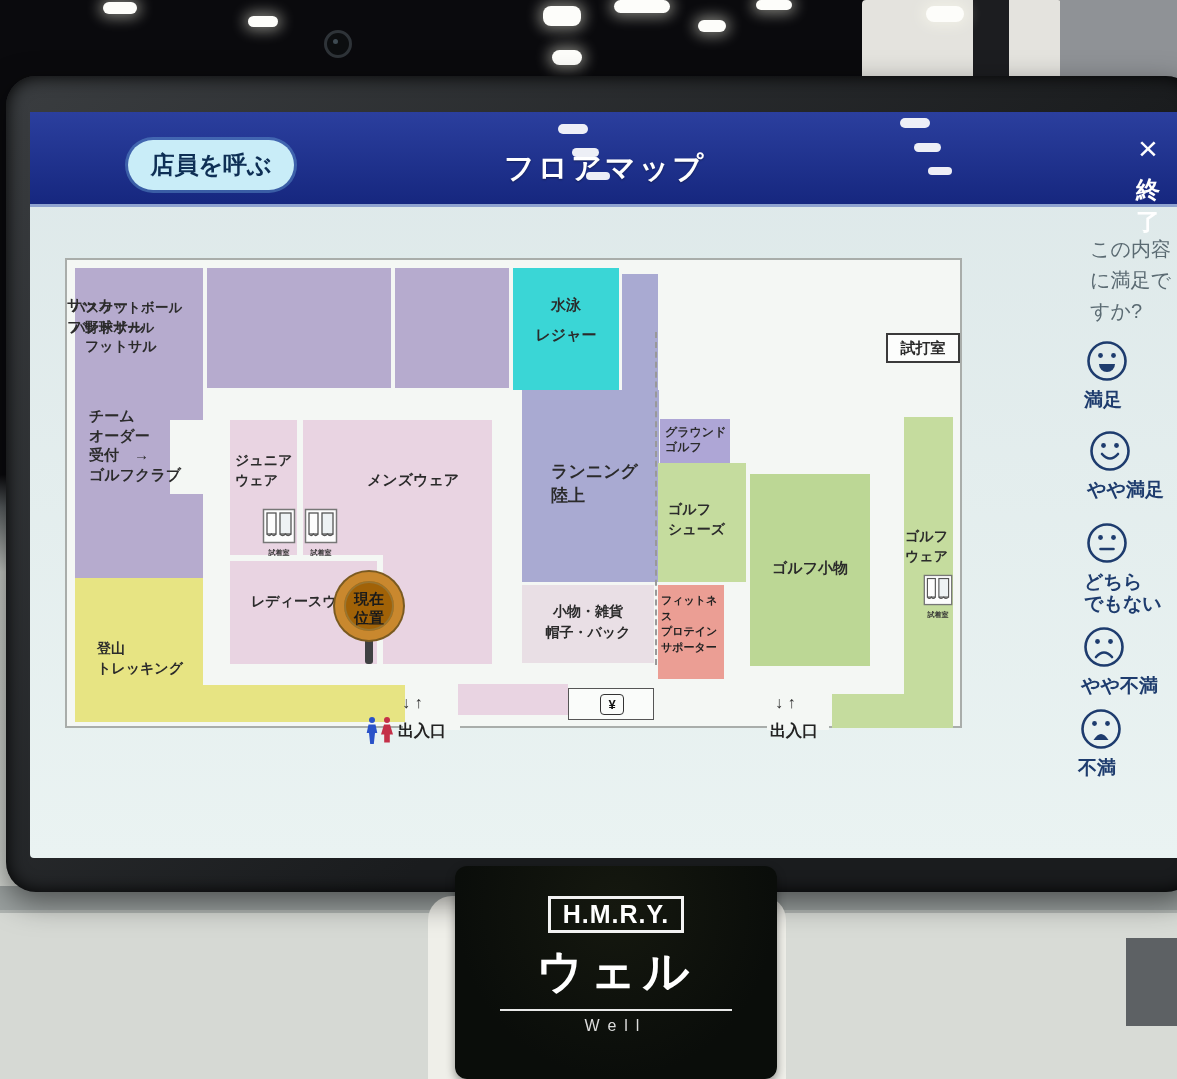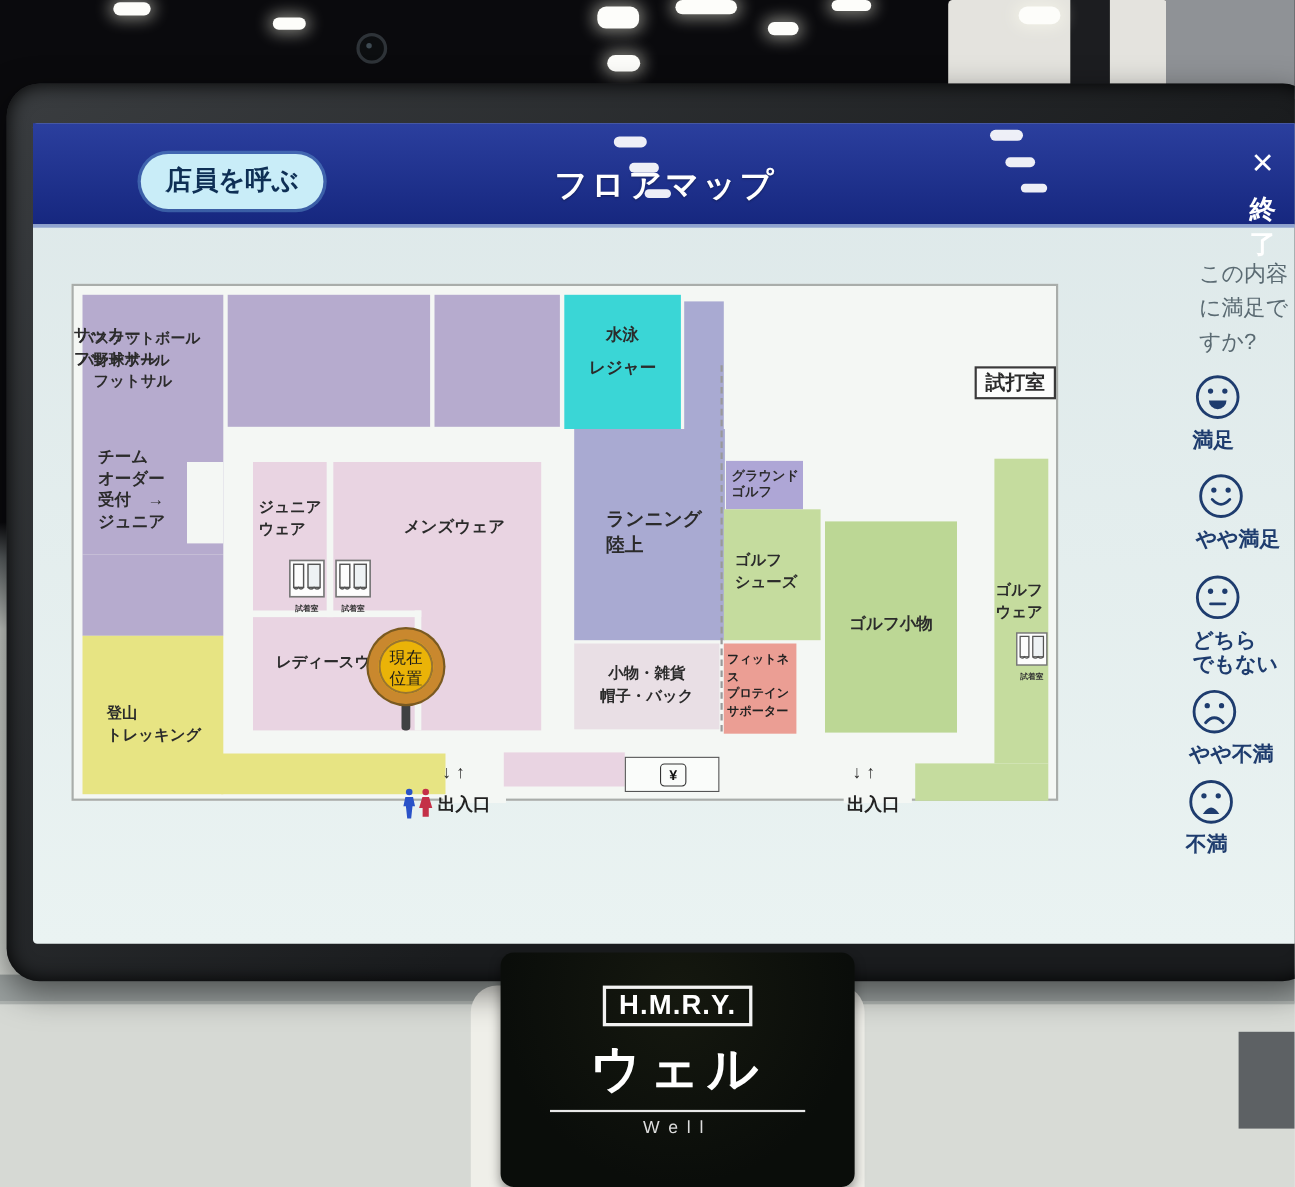"試打室" #lbl-shidashitsu { font-size: 18px -> 15px }
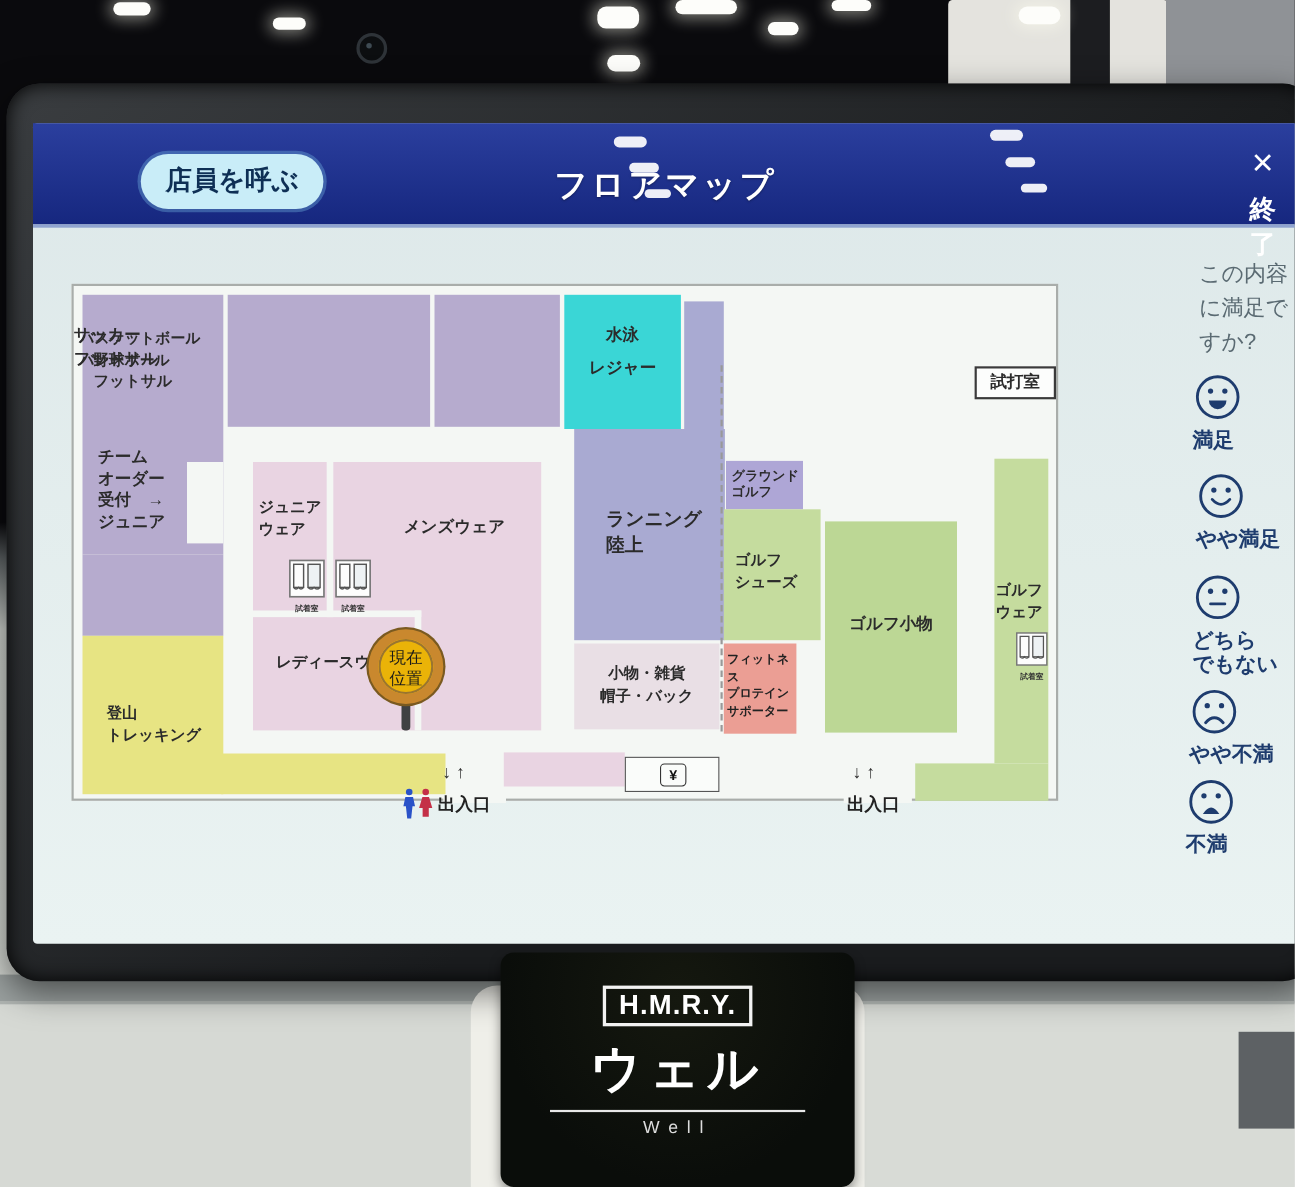"チーム" div.lbl { text: ジュニア -> ゴルフクラブ }
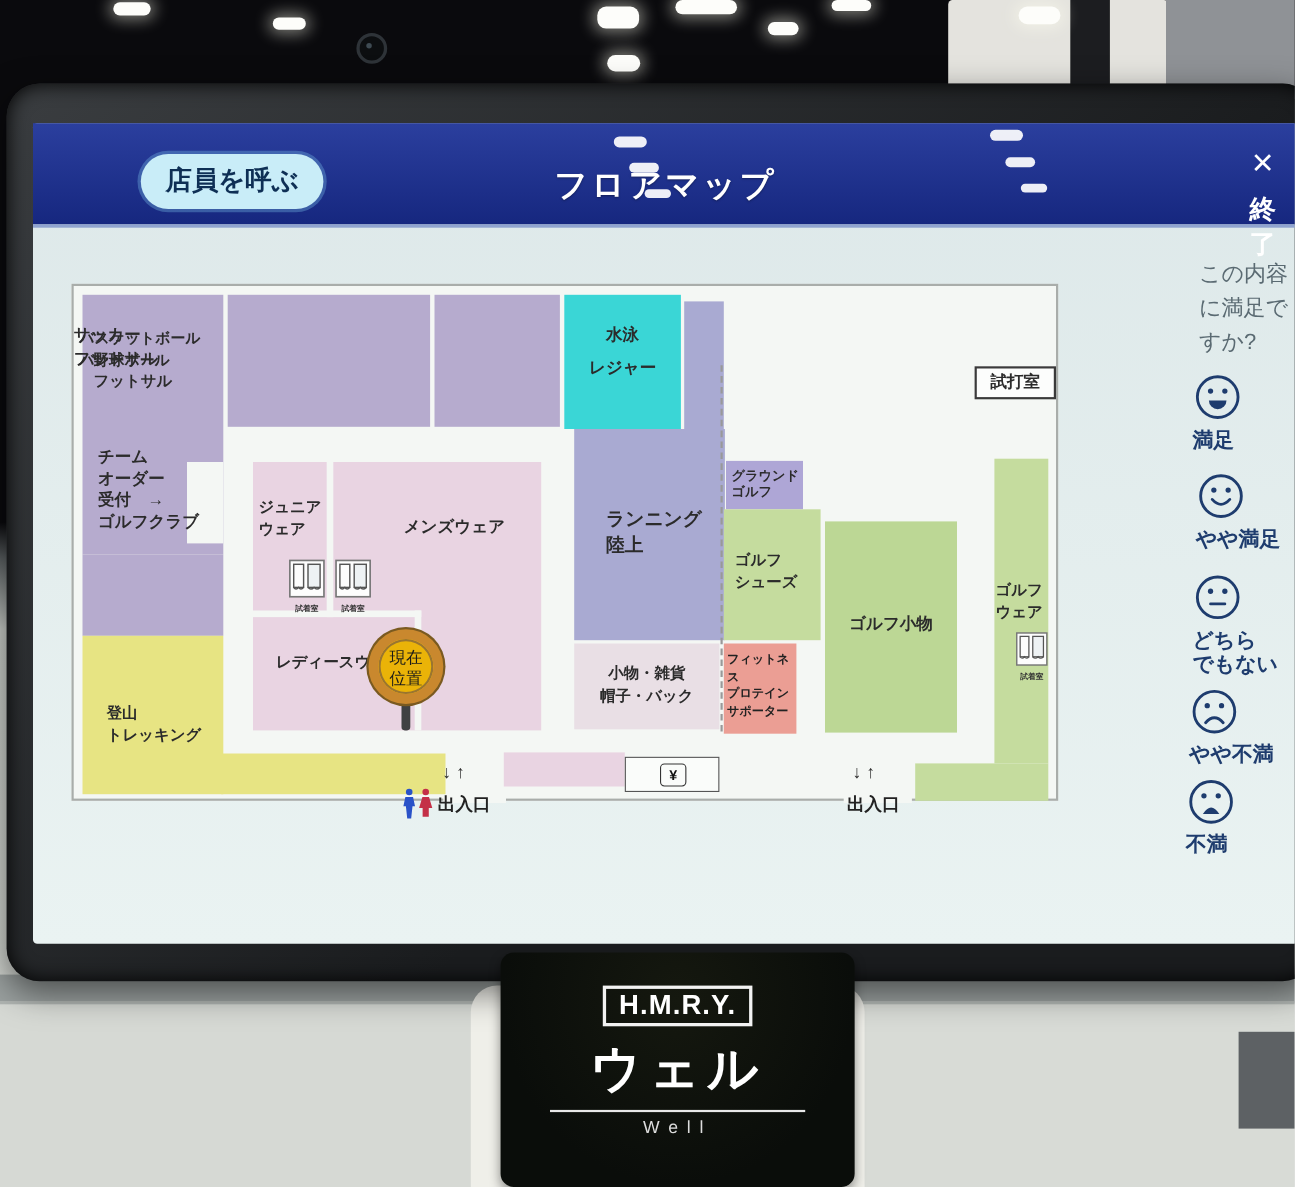"現在" .marker { background: #eab308 -> #a16207; font-weight: 400 -> 700 }
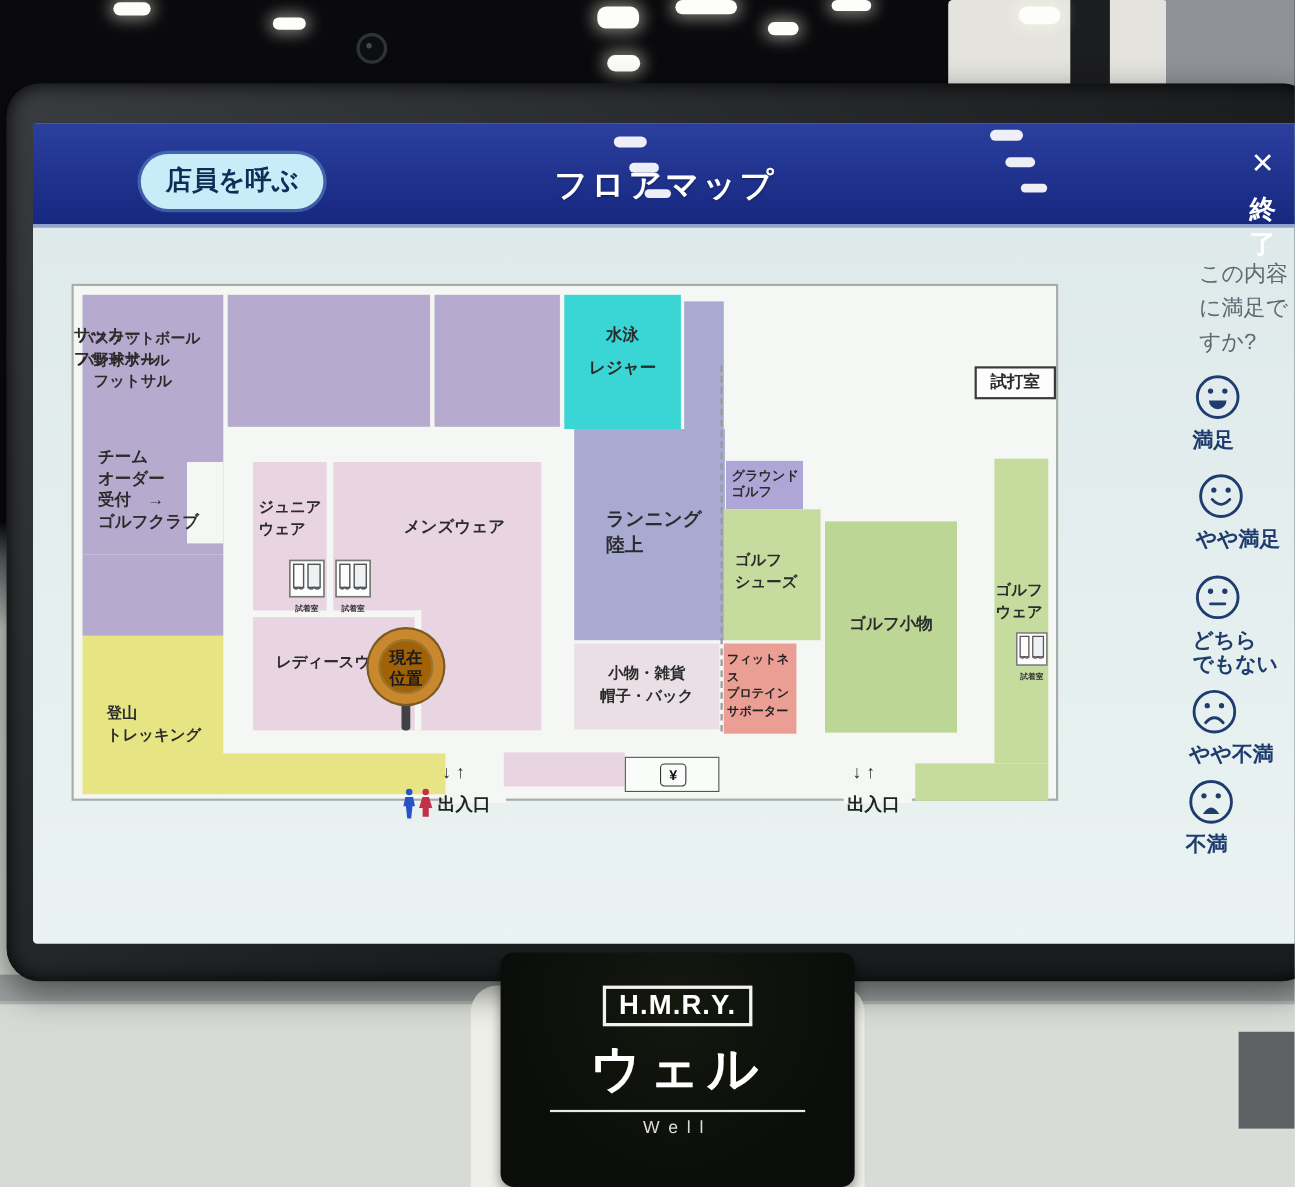"フィットネス" #blk-fitness { height: 82px -> 94px }
